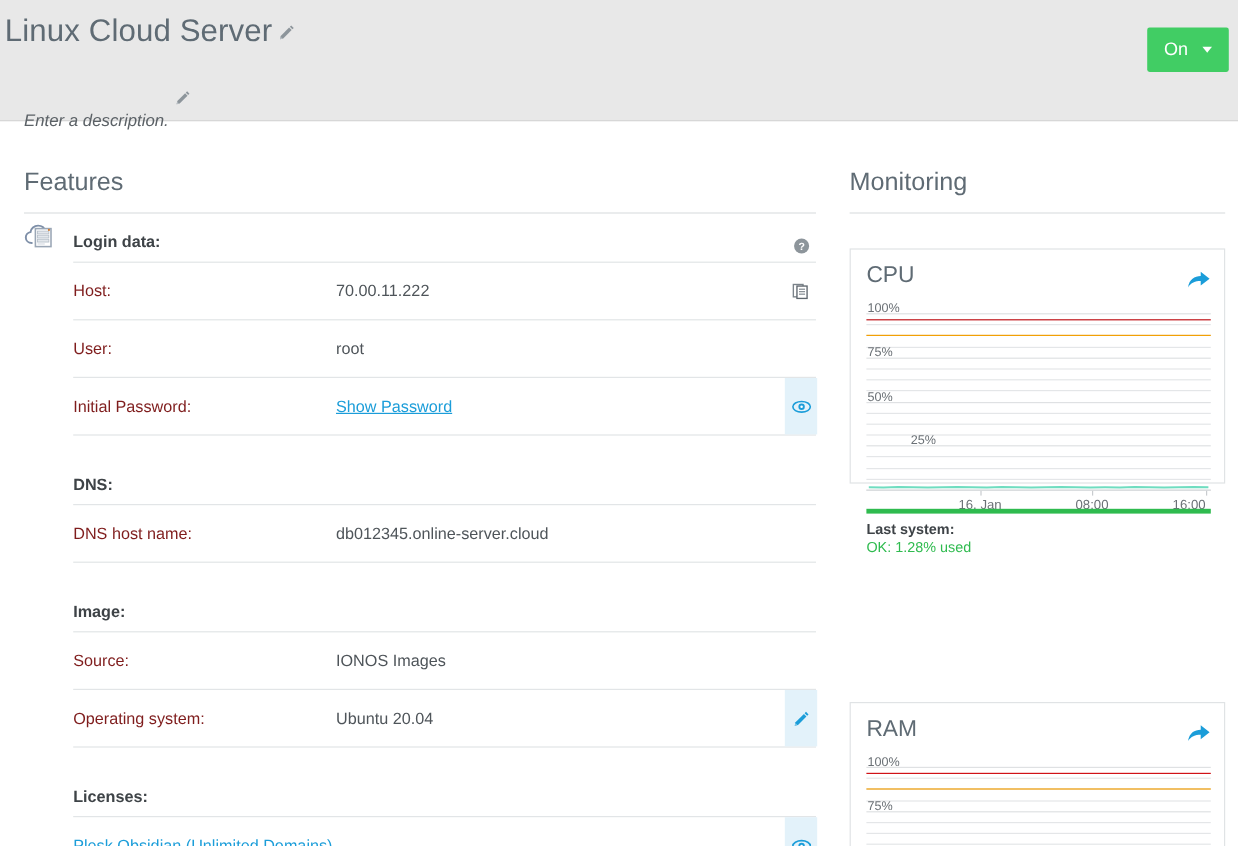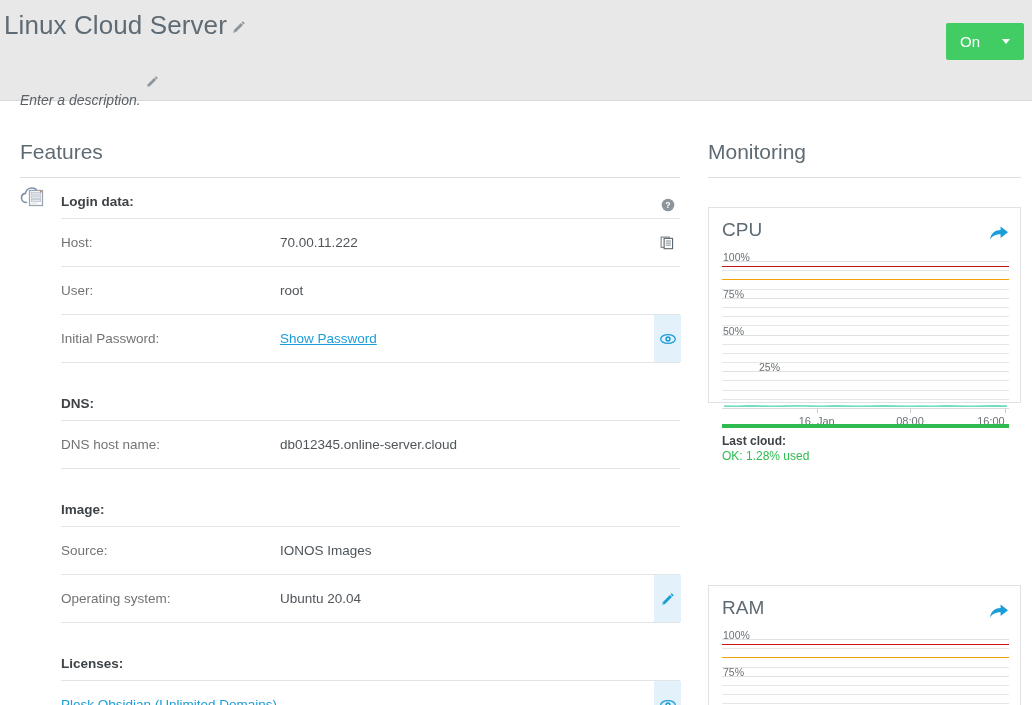"On" .power-btn { gap: 22px -> 12px }
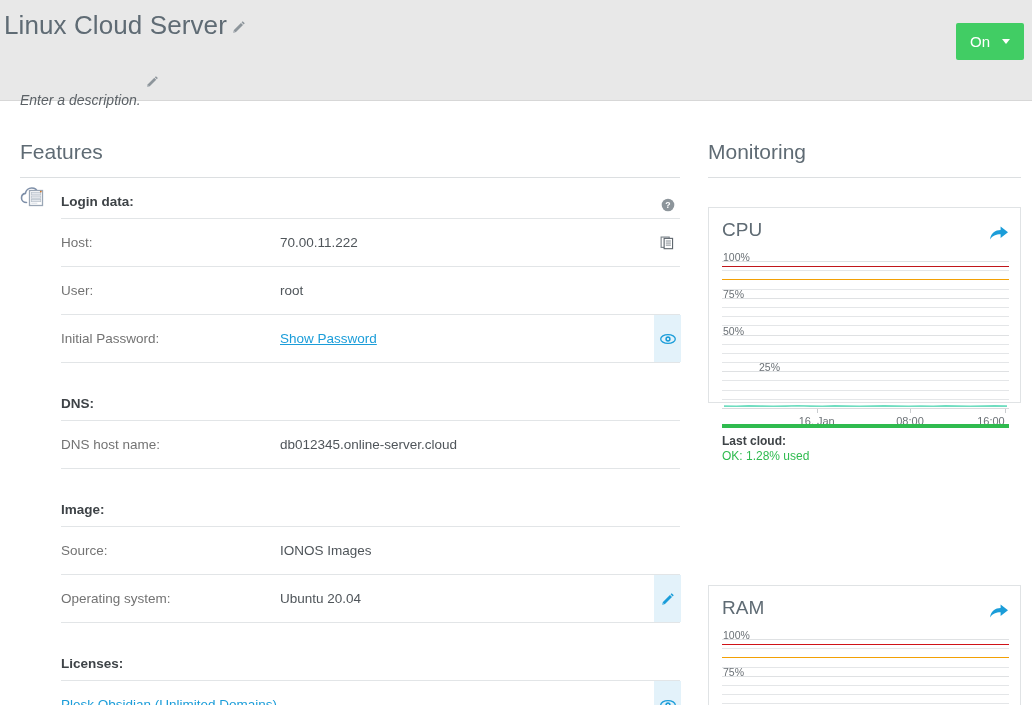"Host:" .row-label { color: #737373 -> #7f1d1d }
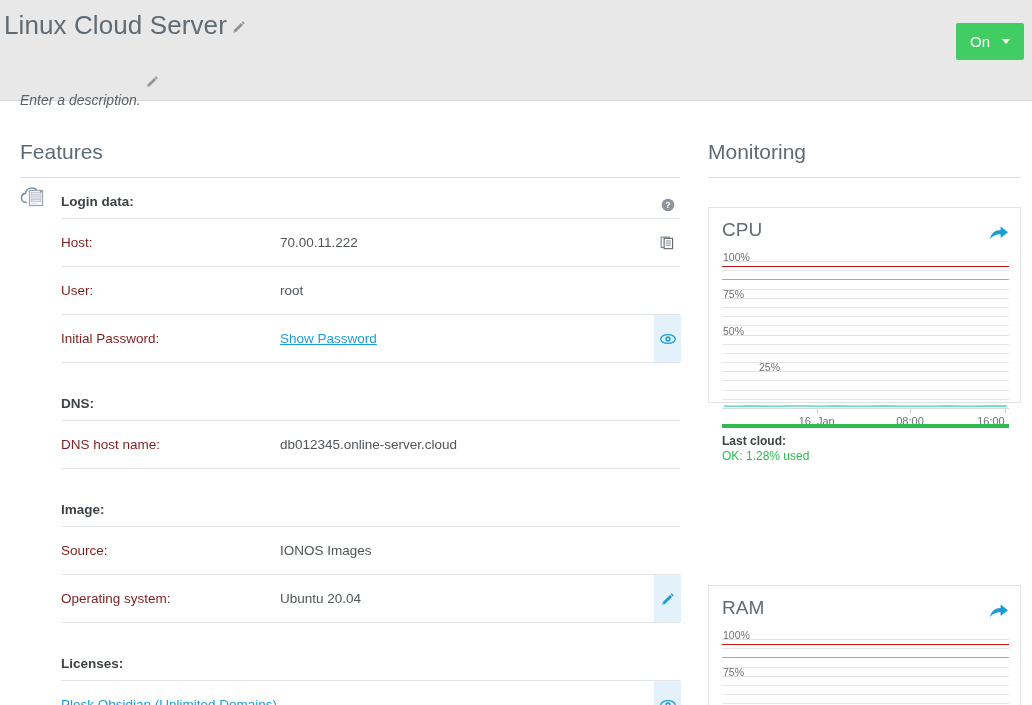"Last cloud:" span.lbl { text: cloud -> system }
